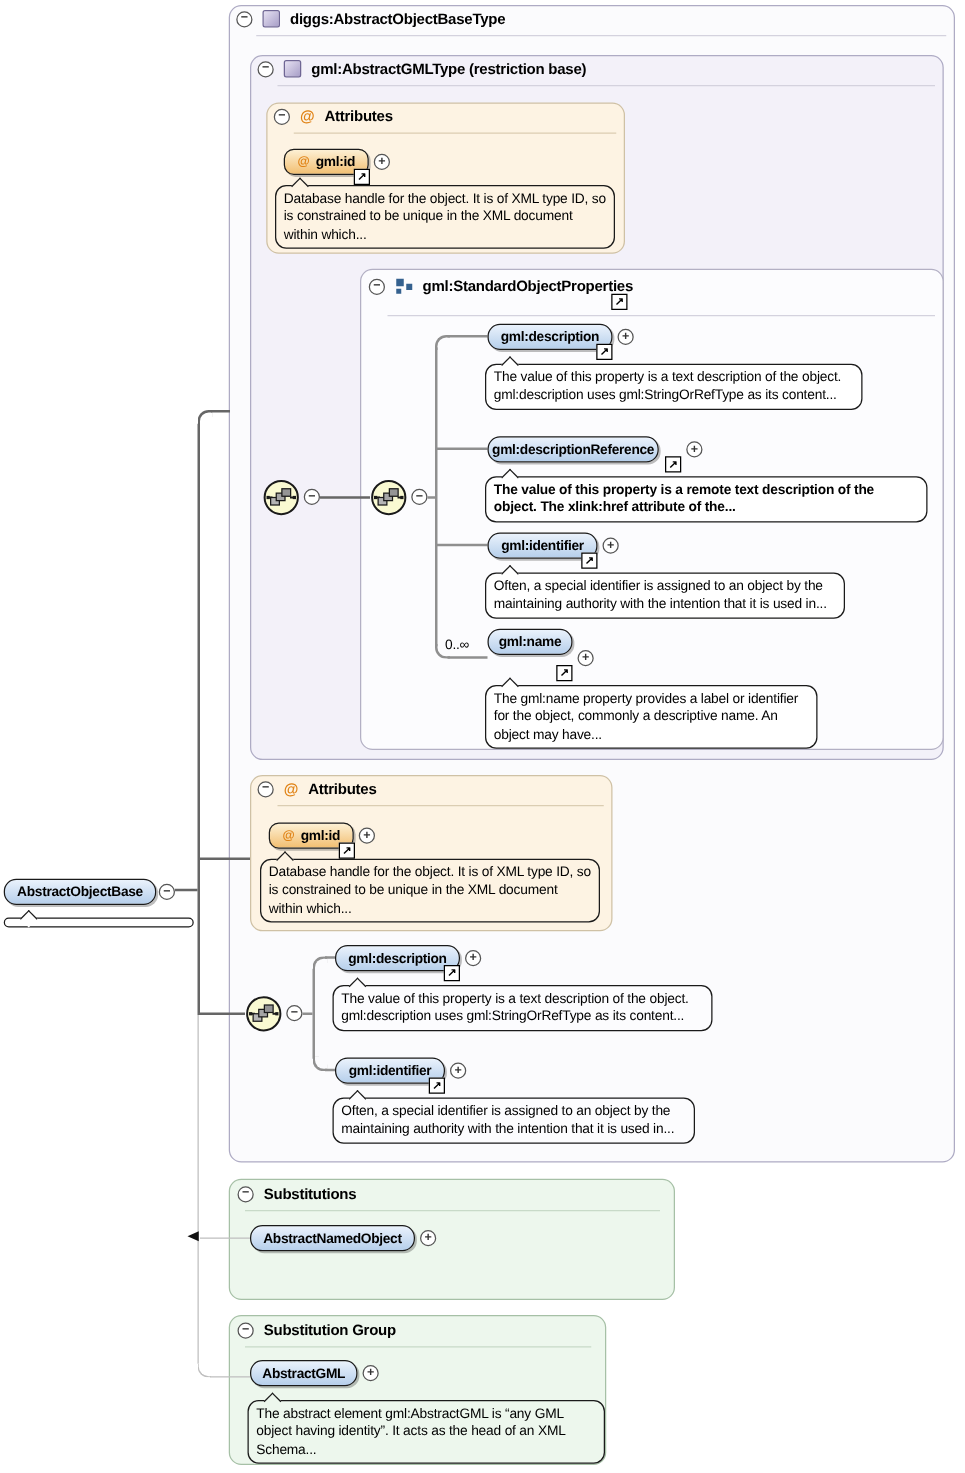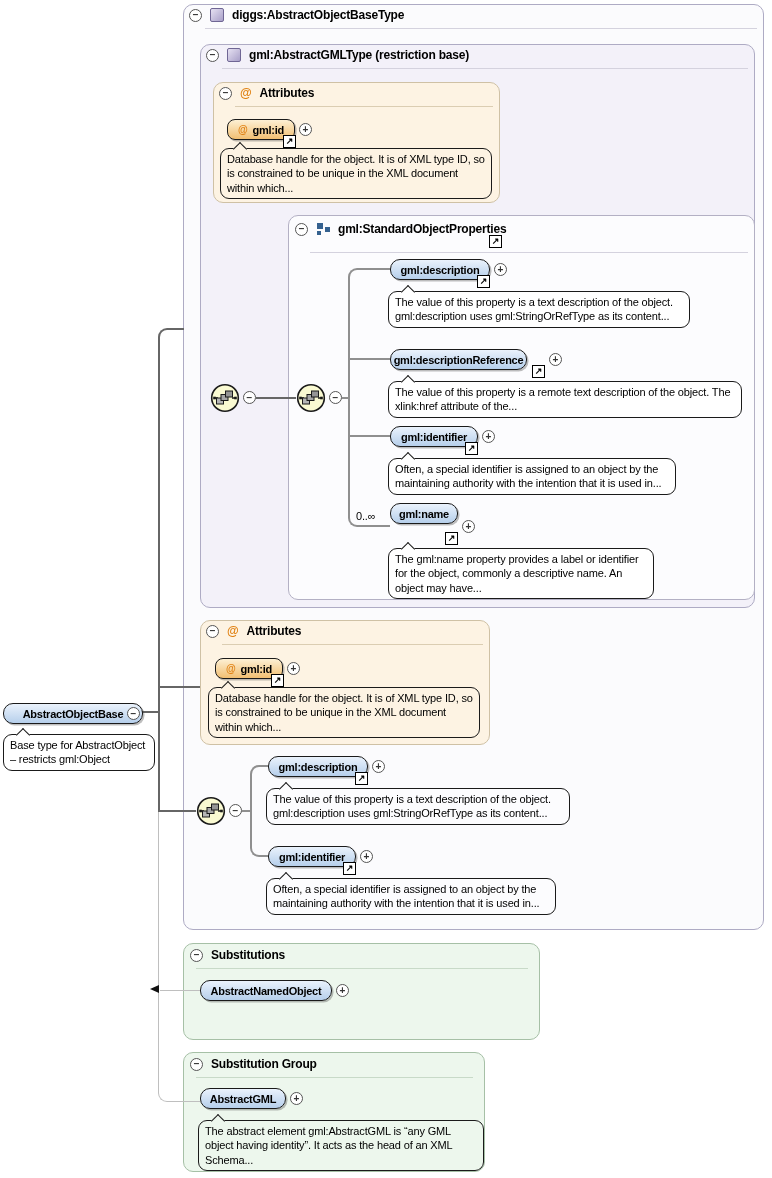"The value of this property is a remote" div.annotation { font-weight: none -> bold }
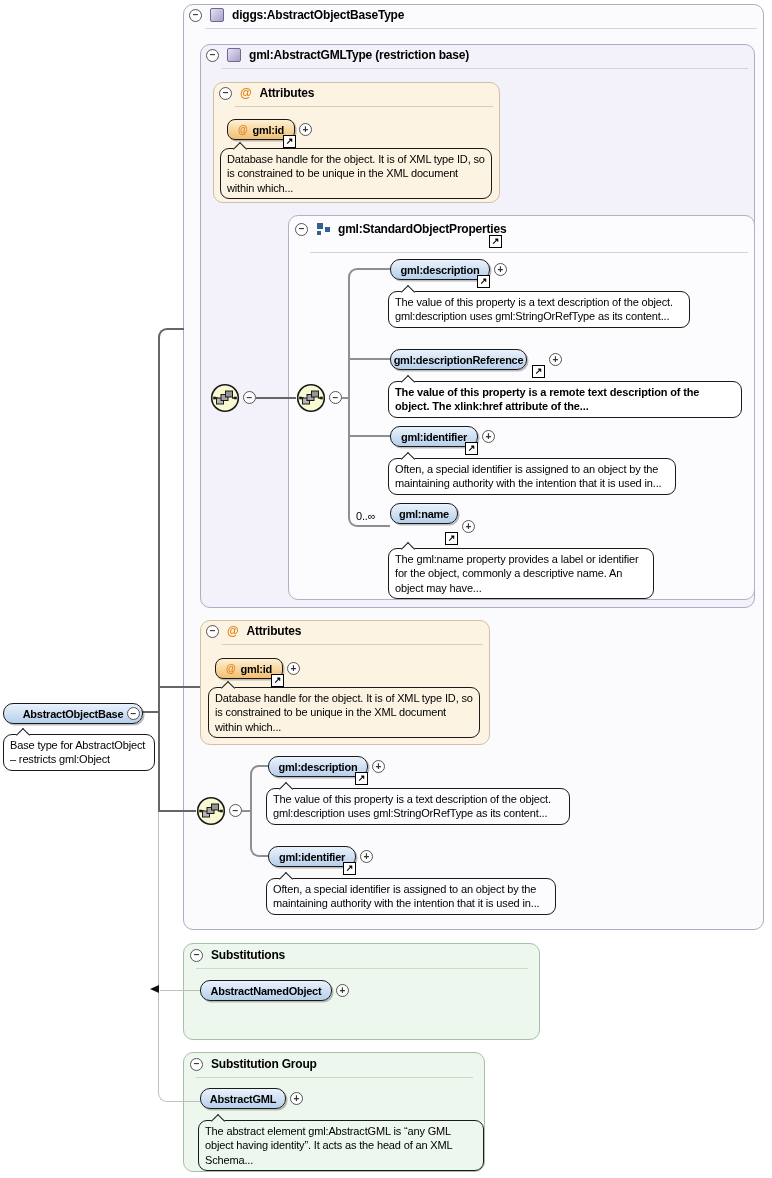"AbstractObjectBase" div.pill { width: 140px -> 122px }
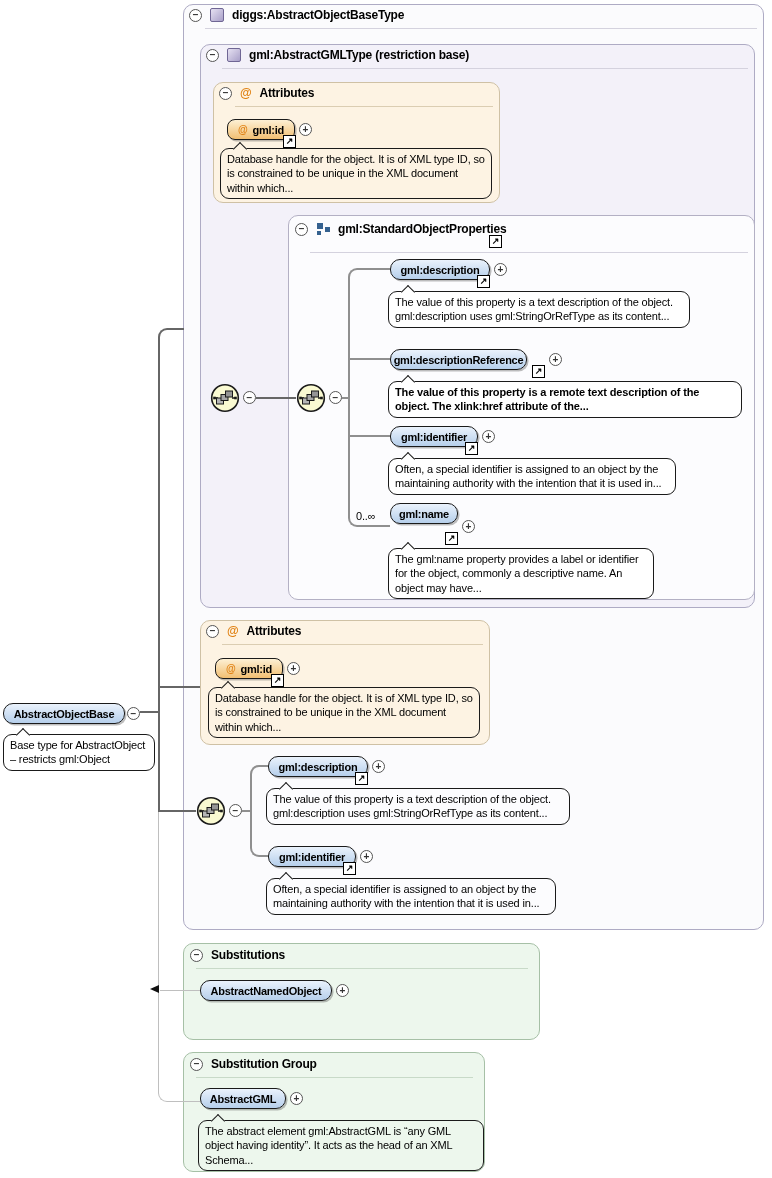"Base type for AbstractObject –" span.ann-text { html: <span>Base type for AbstractObject – restricts gml:Object</span> -> none }
